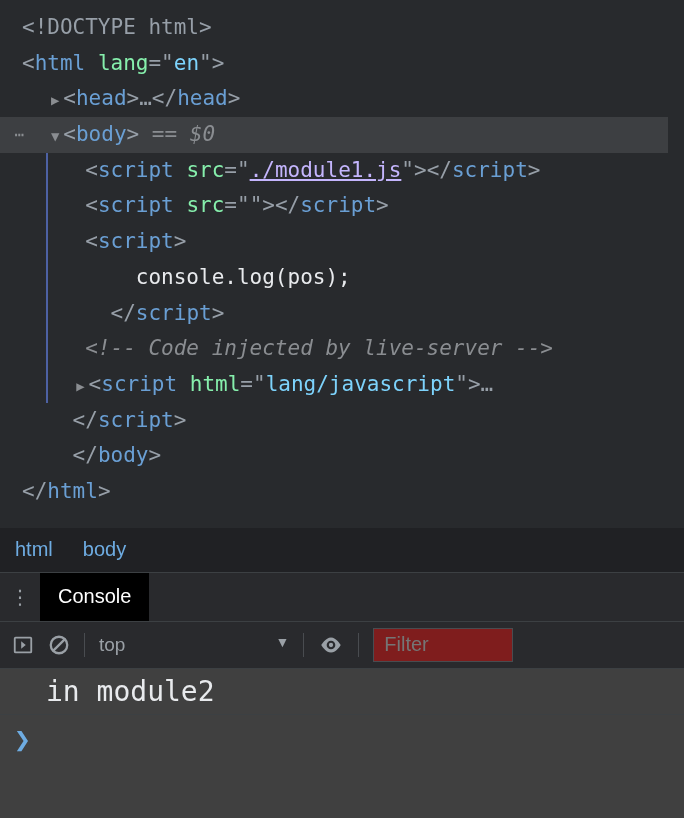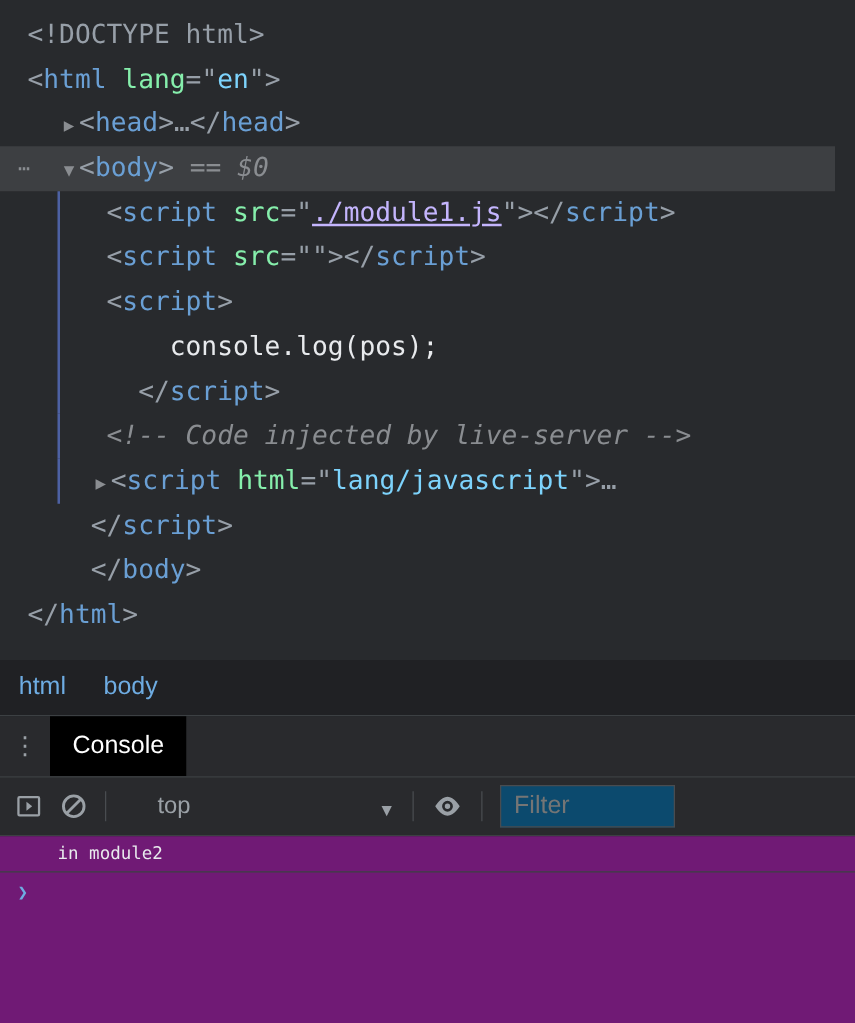"top" .context-select { align-items: flex-end -> flex-start; margin-left: 27px -> none }
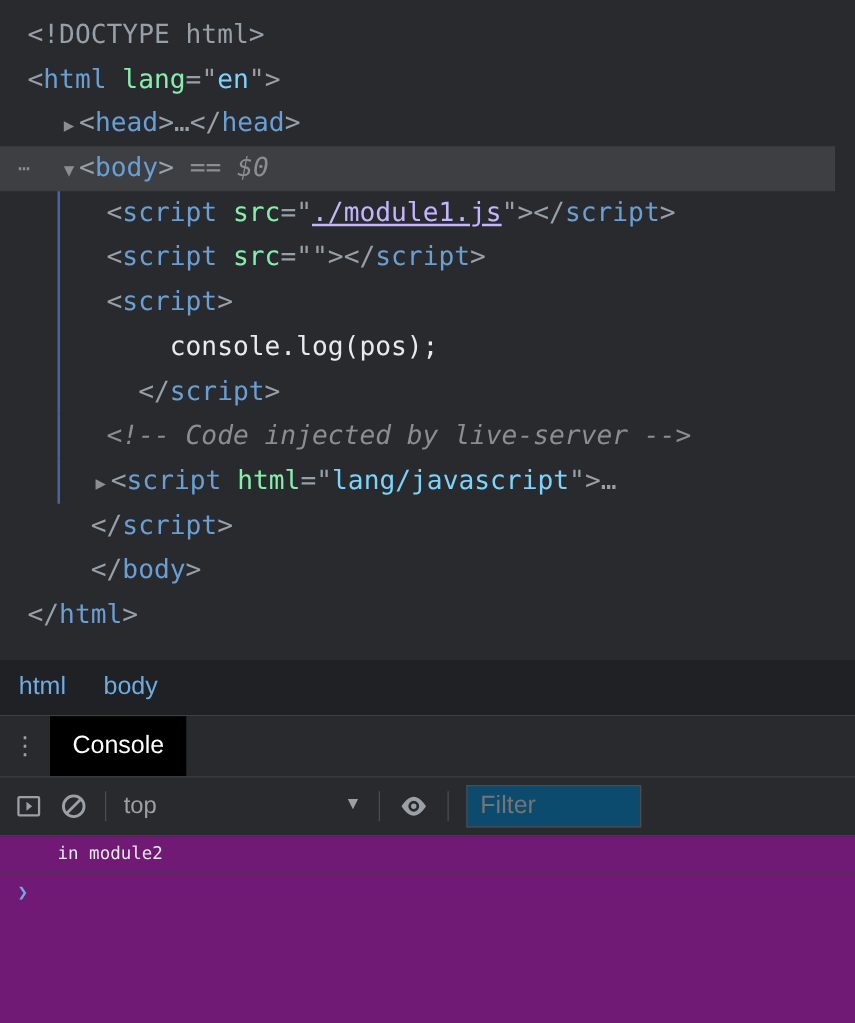"Filter" .filter { background: #0c4a6e -> #7f1d1d }
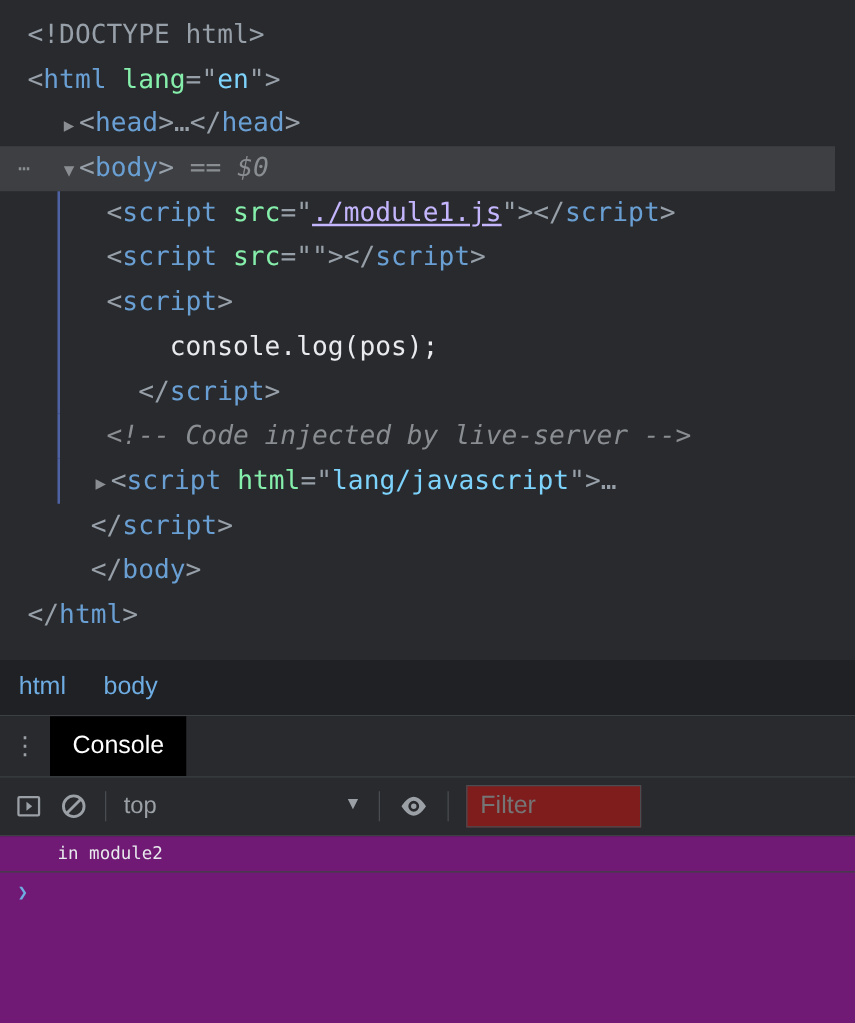"in module2" .console-out { background: #701a75 -> #404040; font-size: 14px -> 28px }
